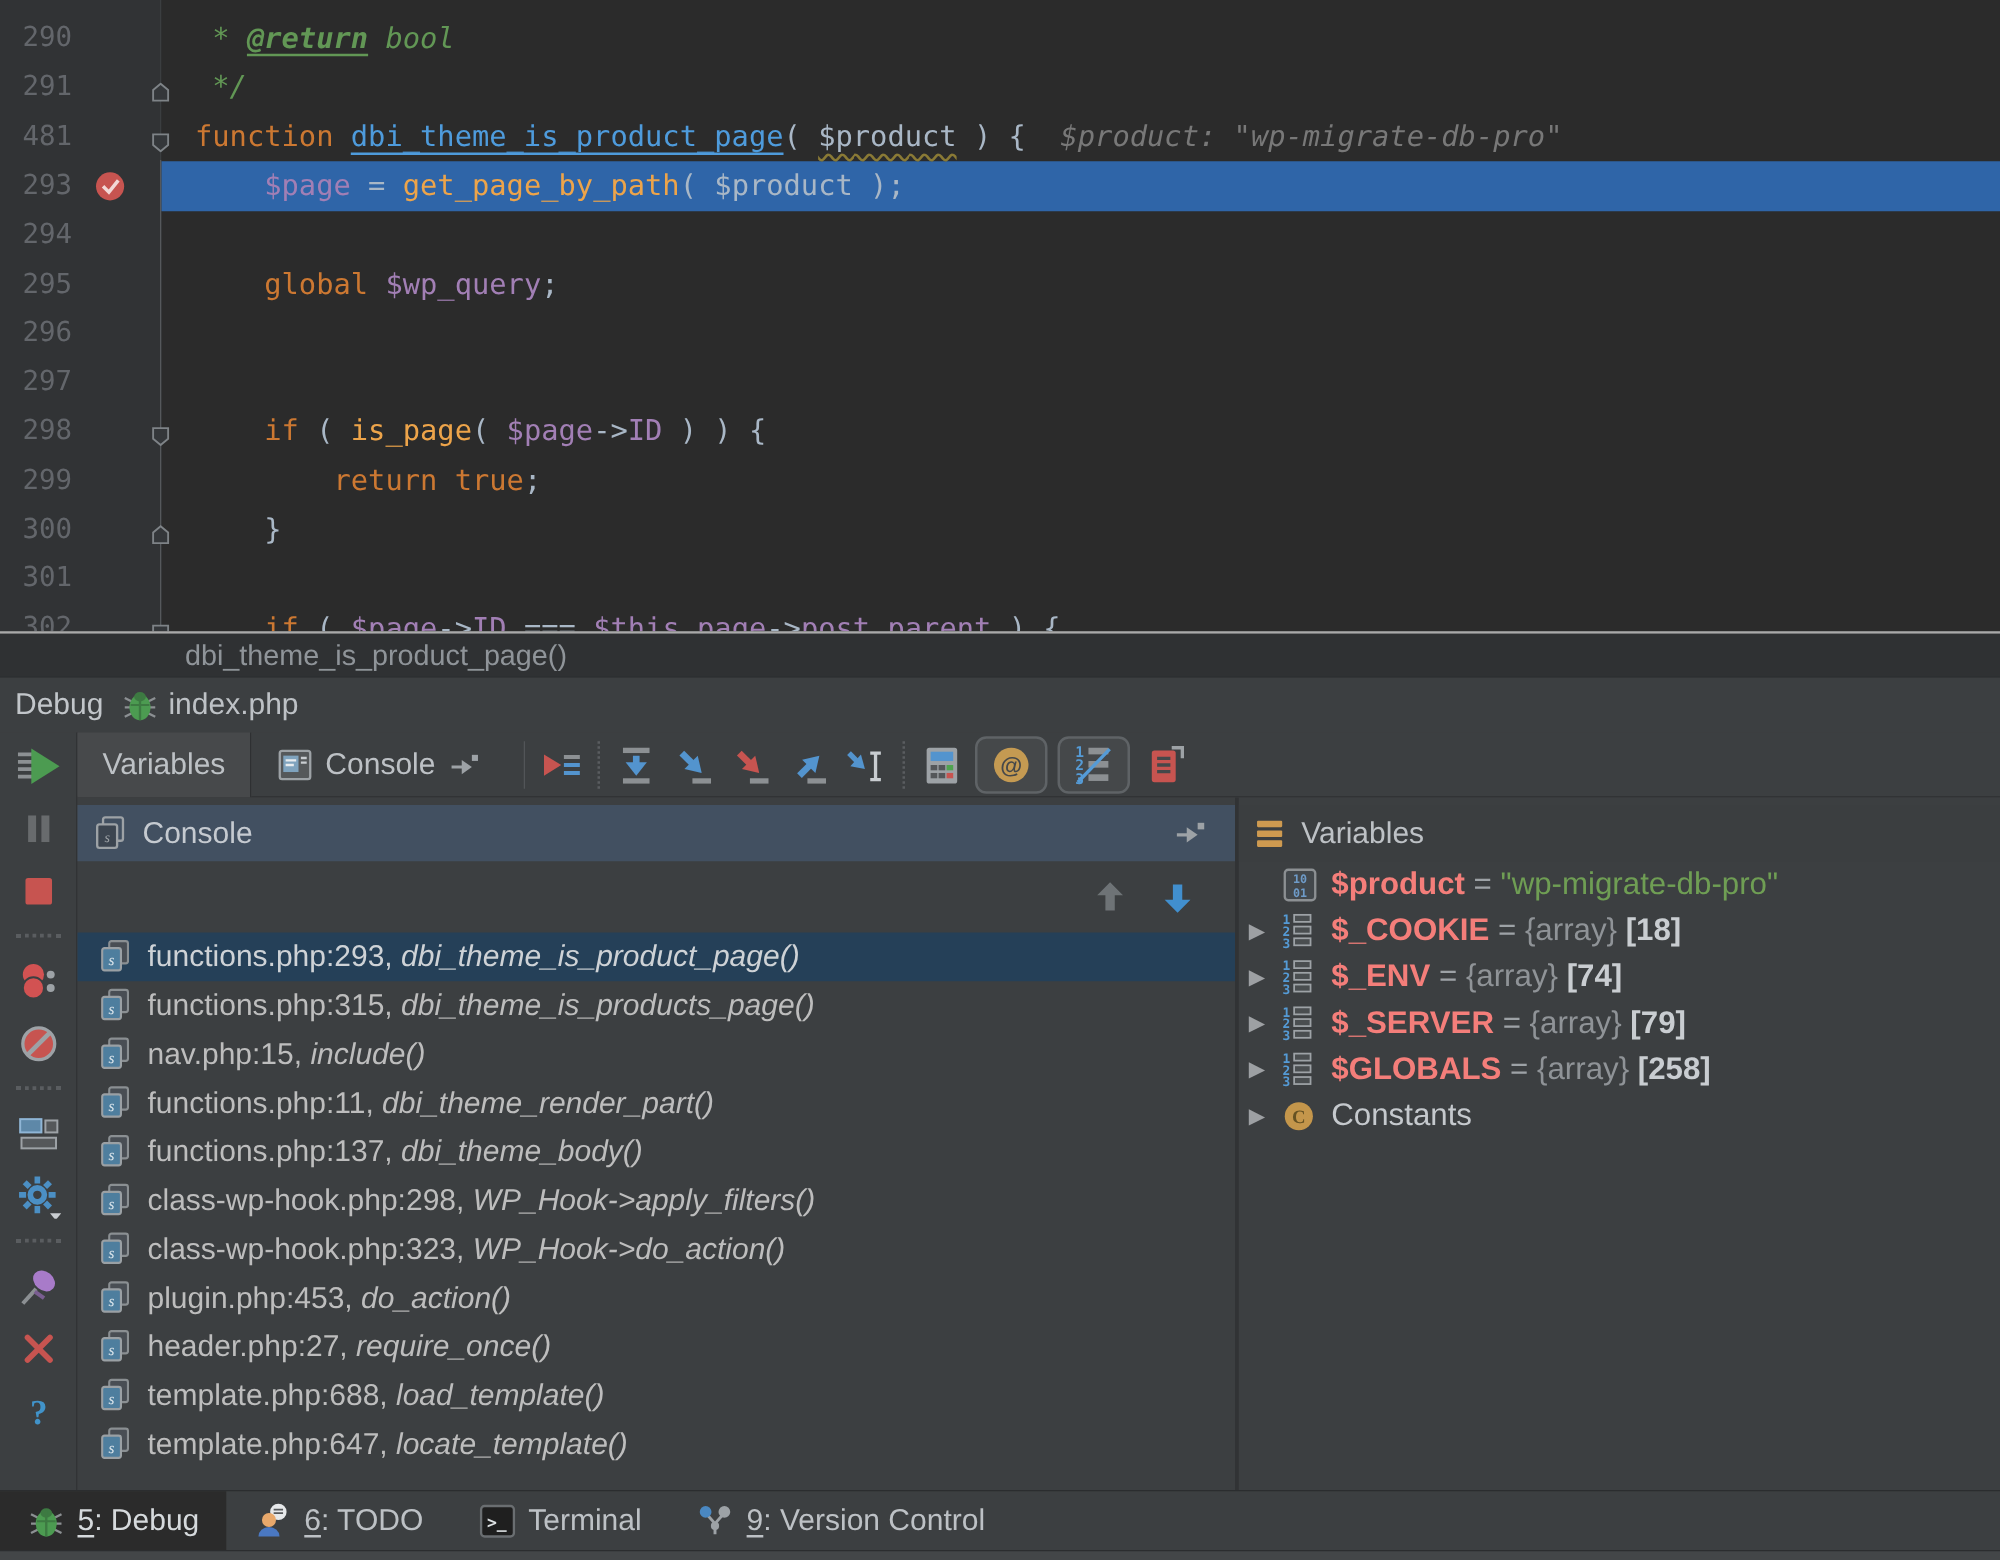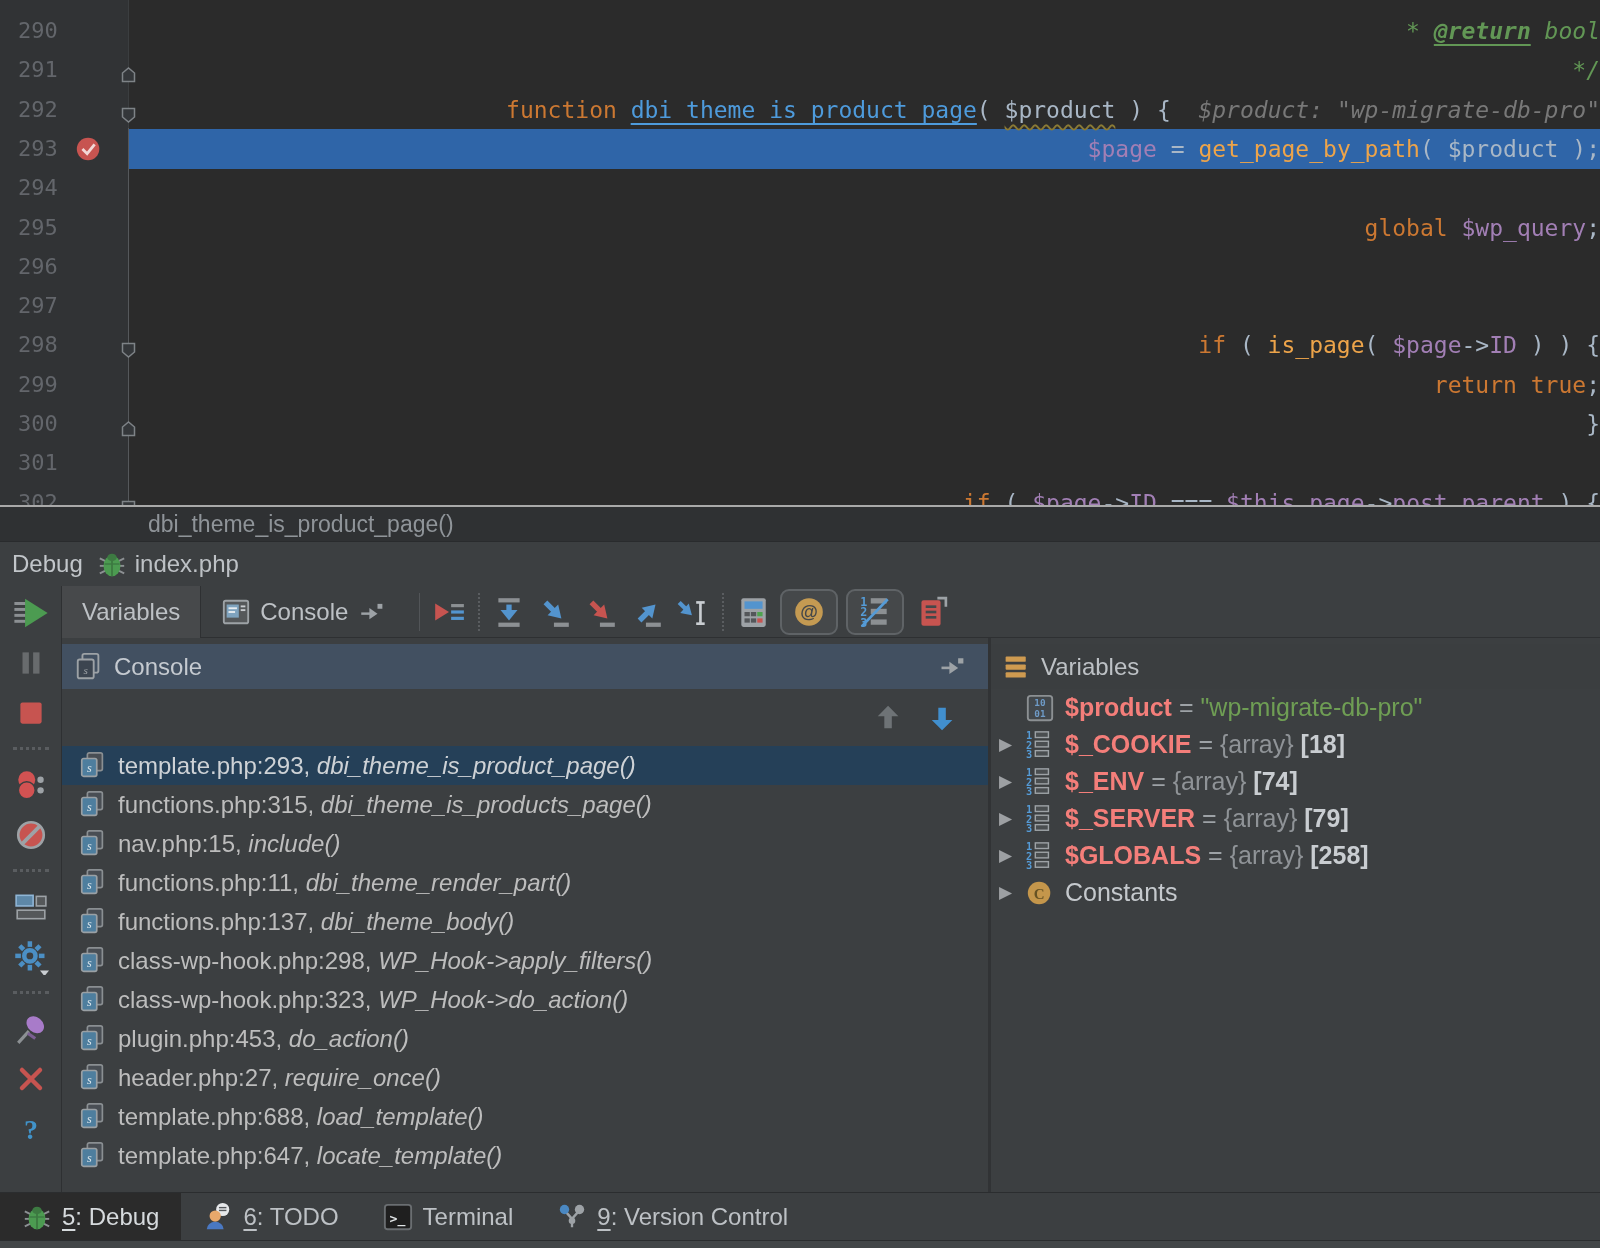"* @return bool" .code-line { text-align: right -> none }
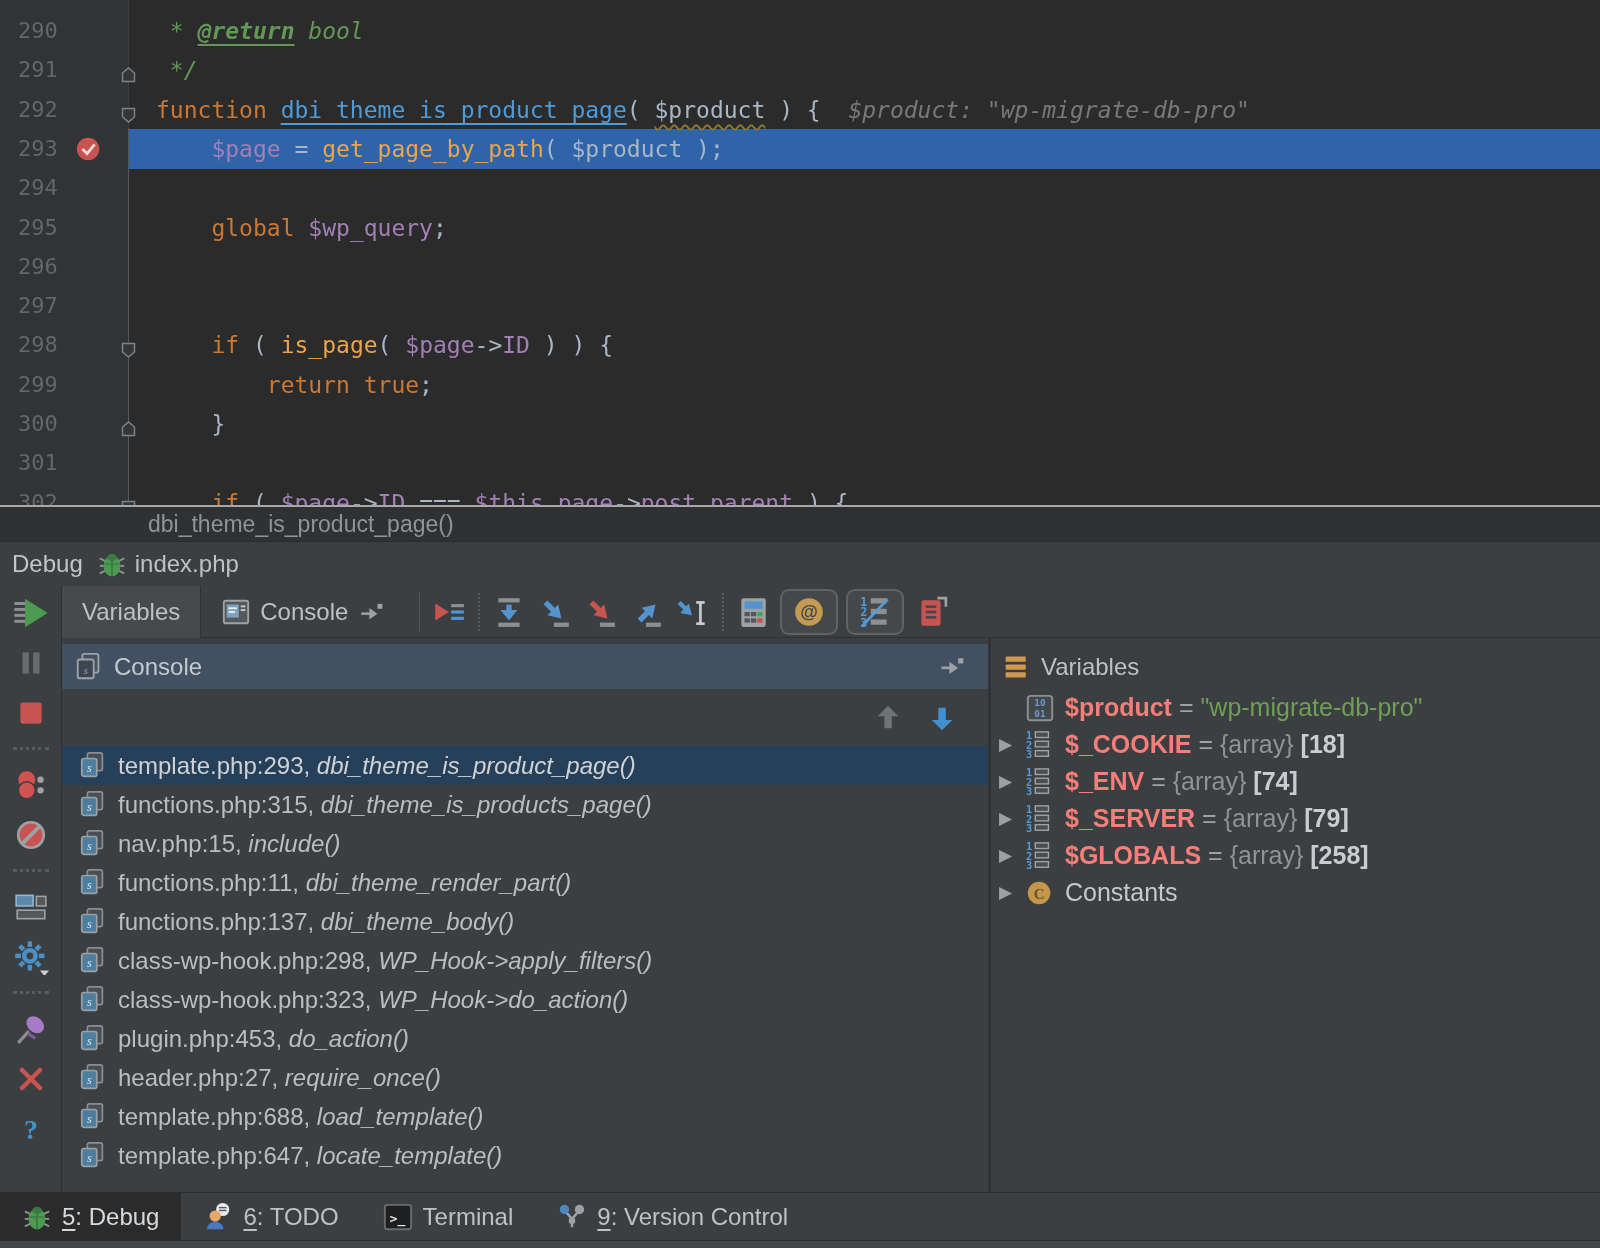"292" div.lnum { text: 292 -> 481 }
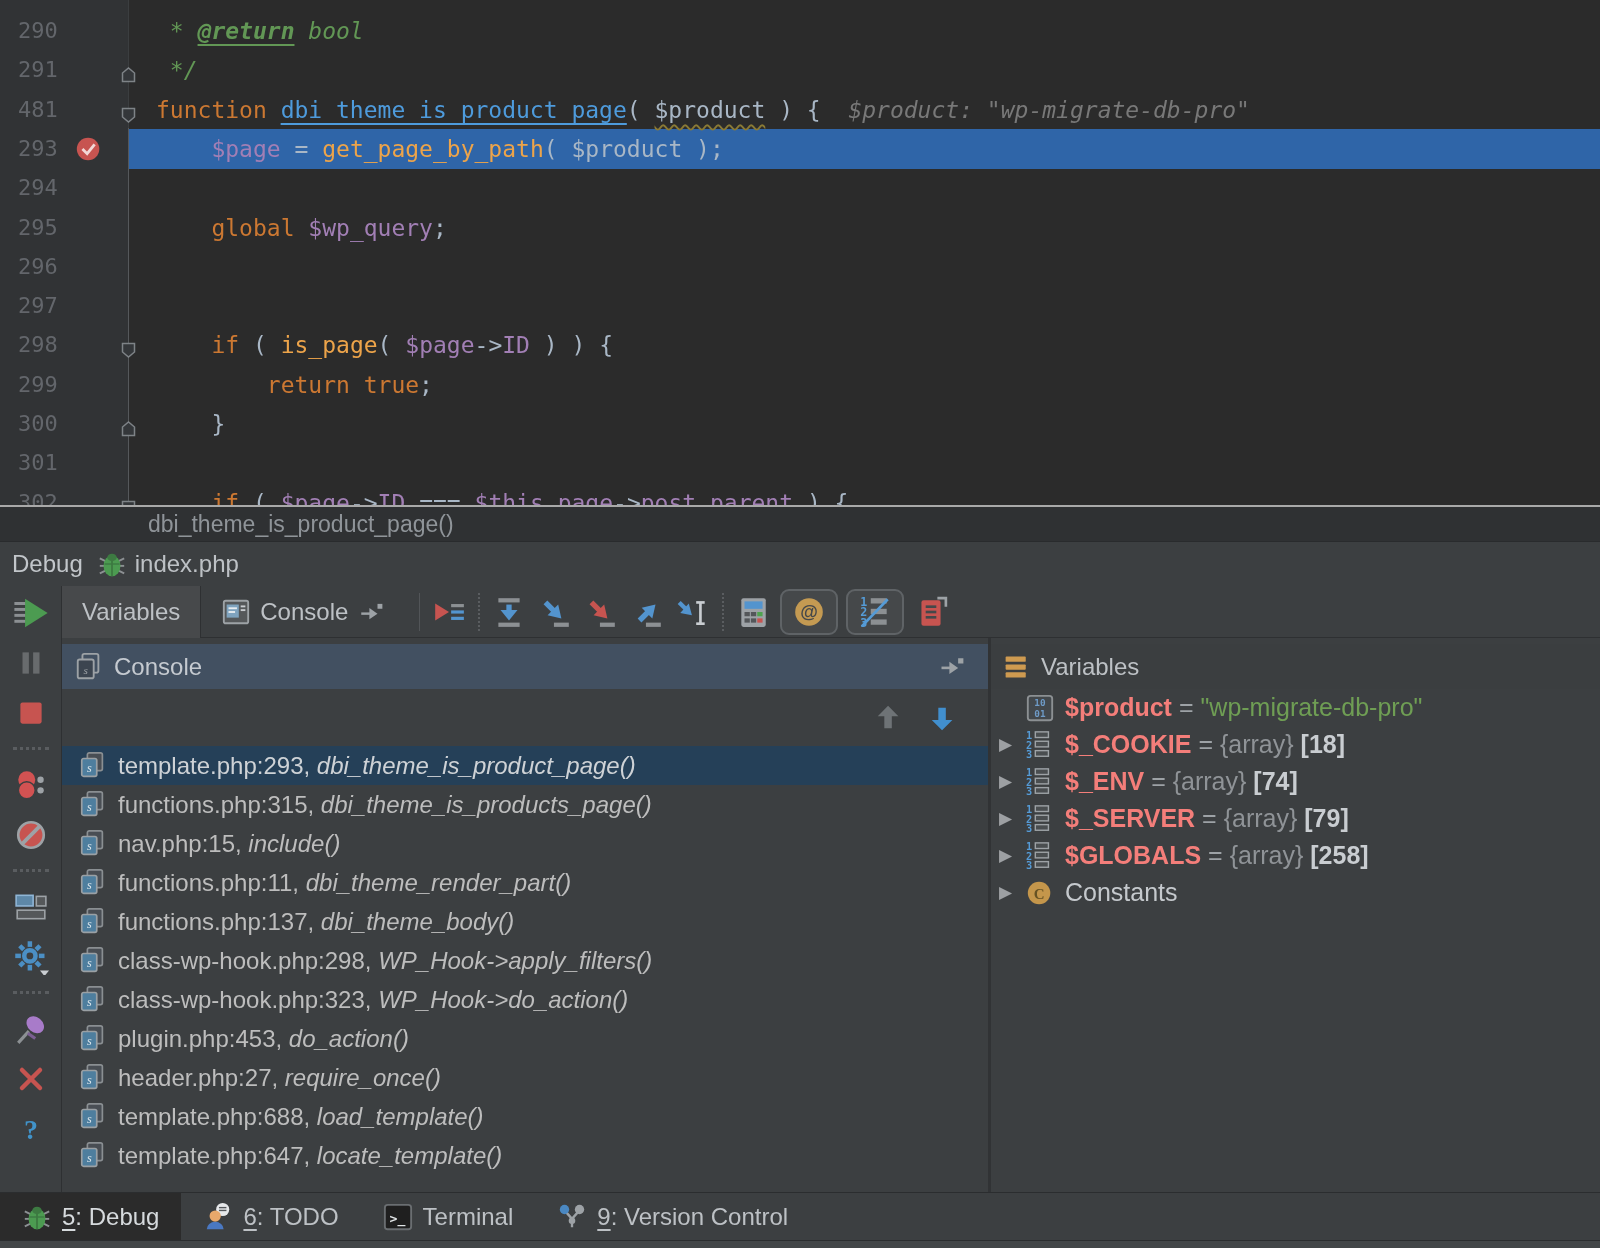"template.php:293," span.frame-loc { text: template.php:293 -> functions.php:293 }
